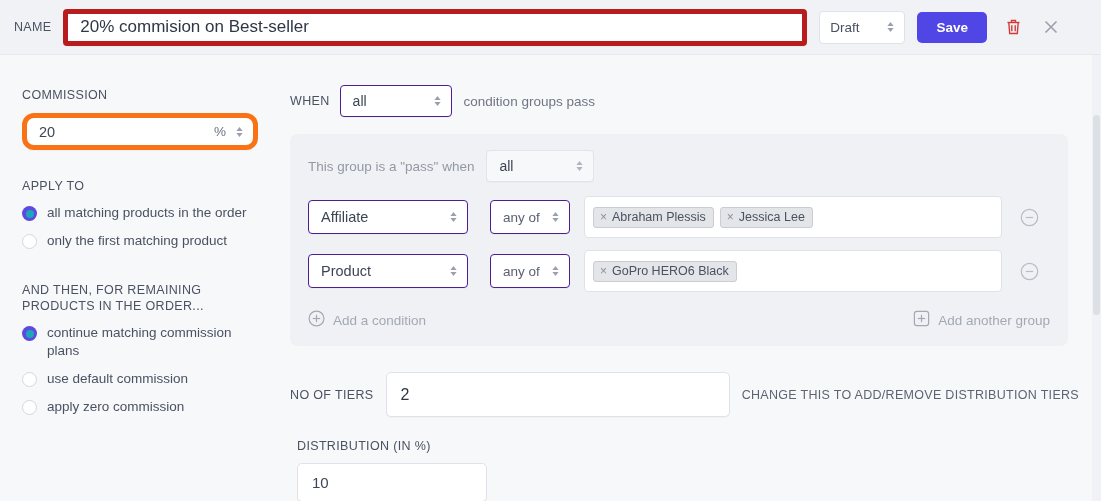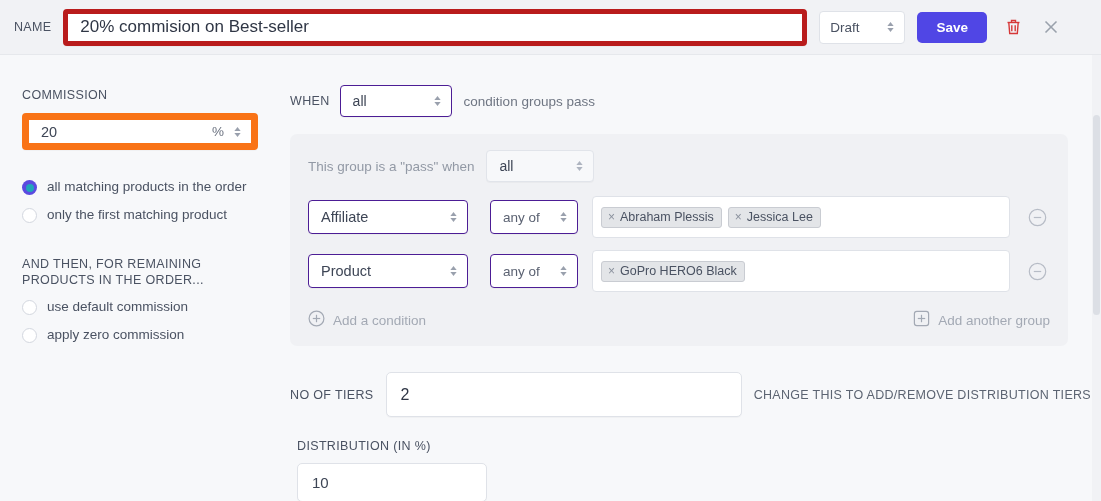"WHEN" .main { padding: 30px 10px 0 7px -> 30px 22px 0 7px }
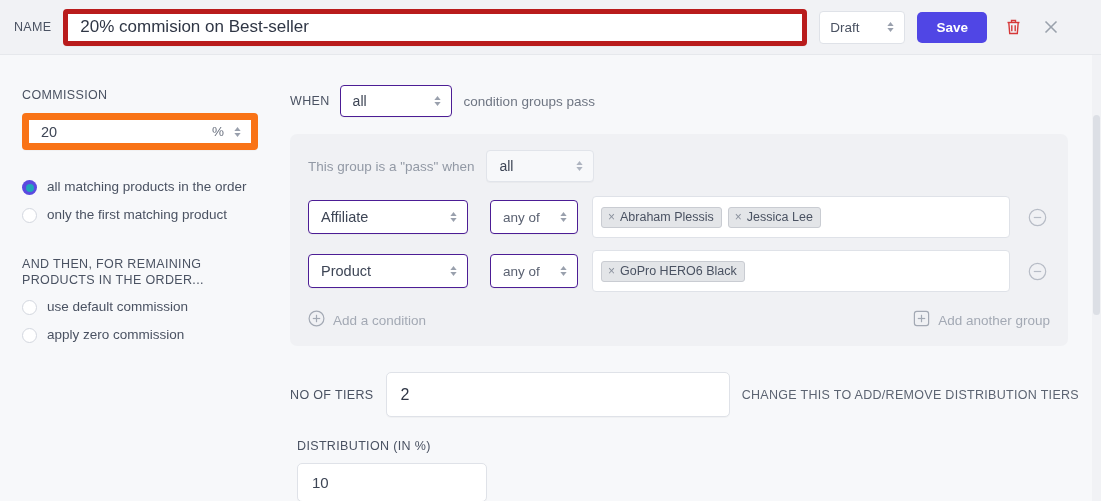"20" .num-input { border: 7px solid #f97316 -> 5px solid #f97316; border-radius: 4px -> 12px }
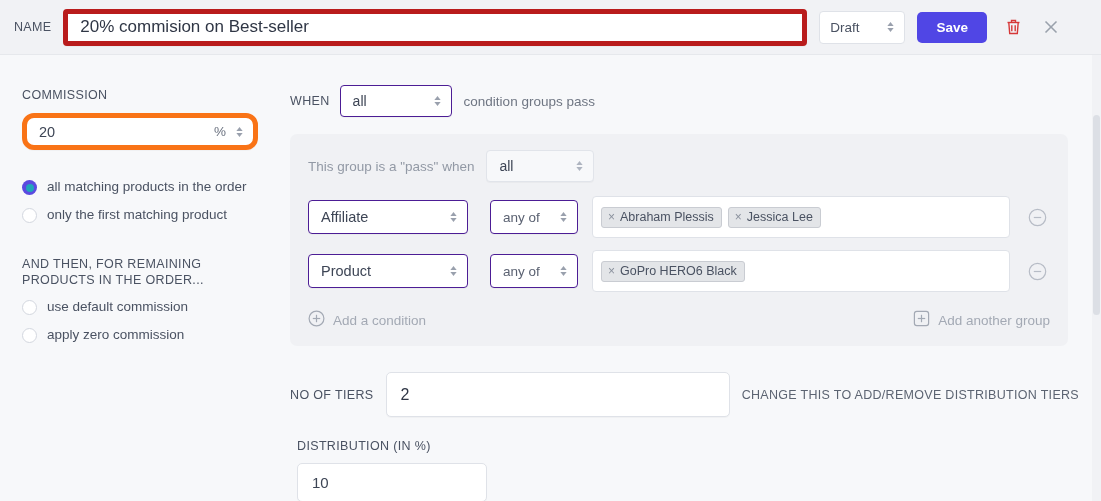"APPLY TO" div.section-label { html: none -> <div>APPLY TO</div> }
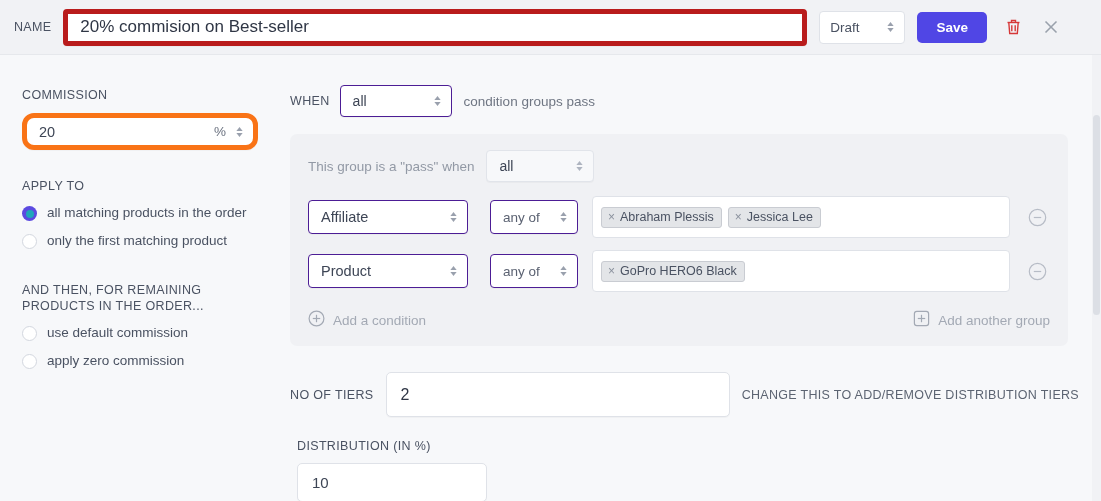"any of" .select.op { width: 88px -> 80px }
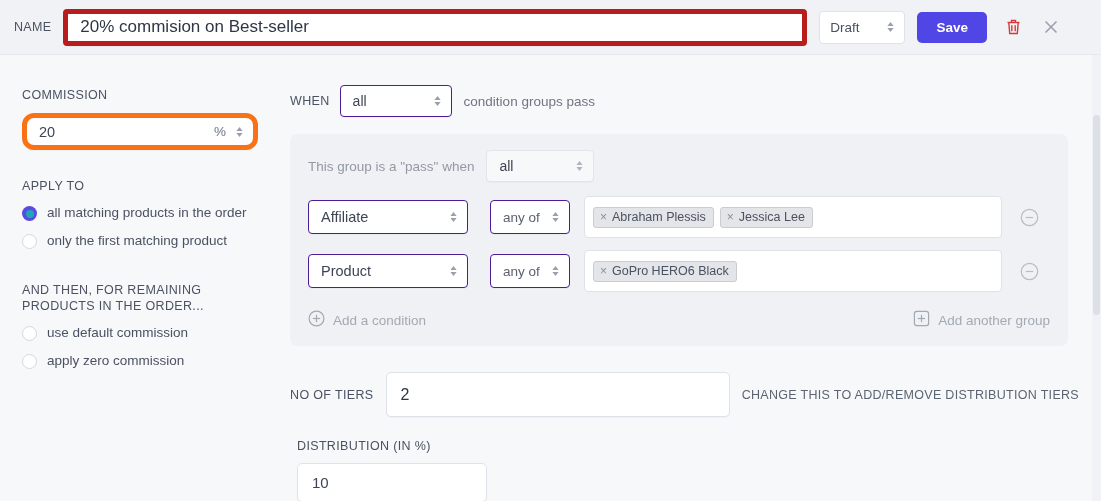"continue matching commission plans" div.radio-row { html: none -> <div> <span></span> <span>continue matching commission plans</span> </div> }
